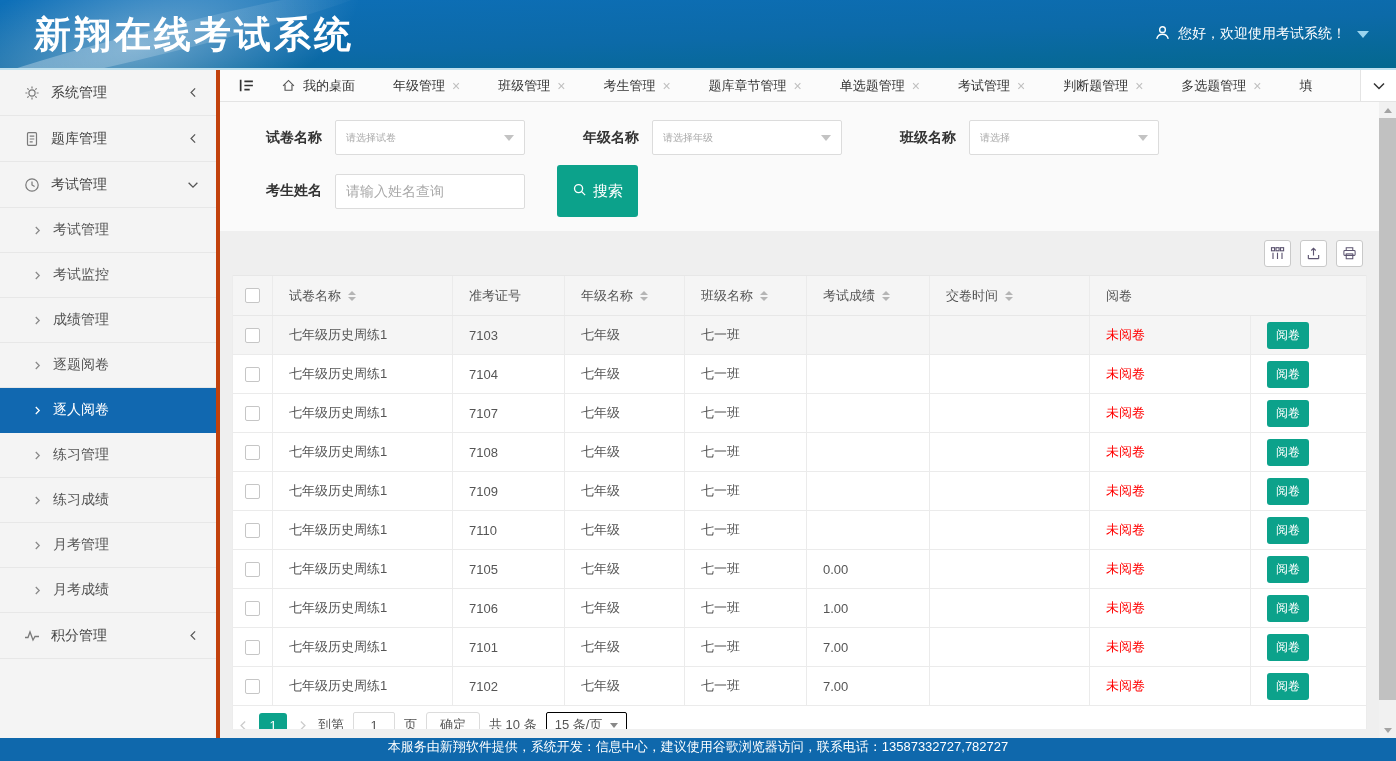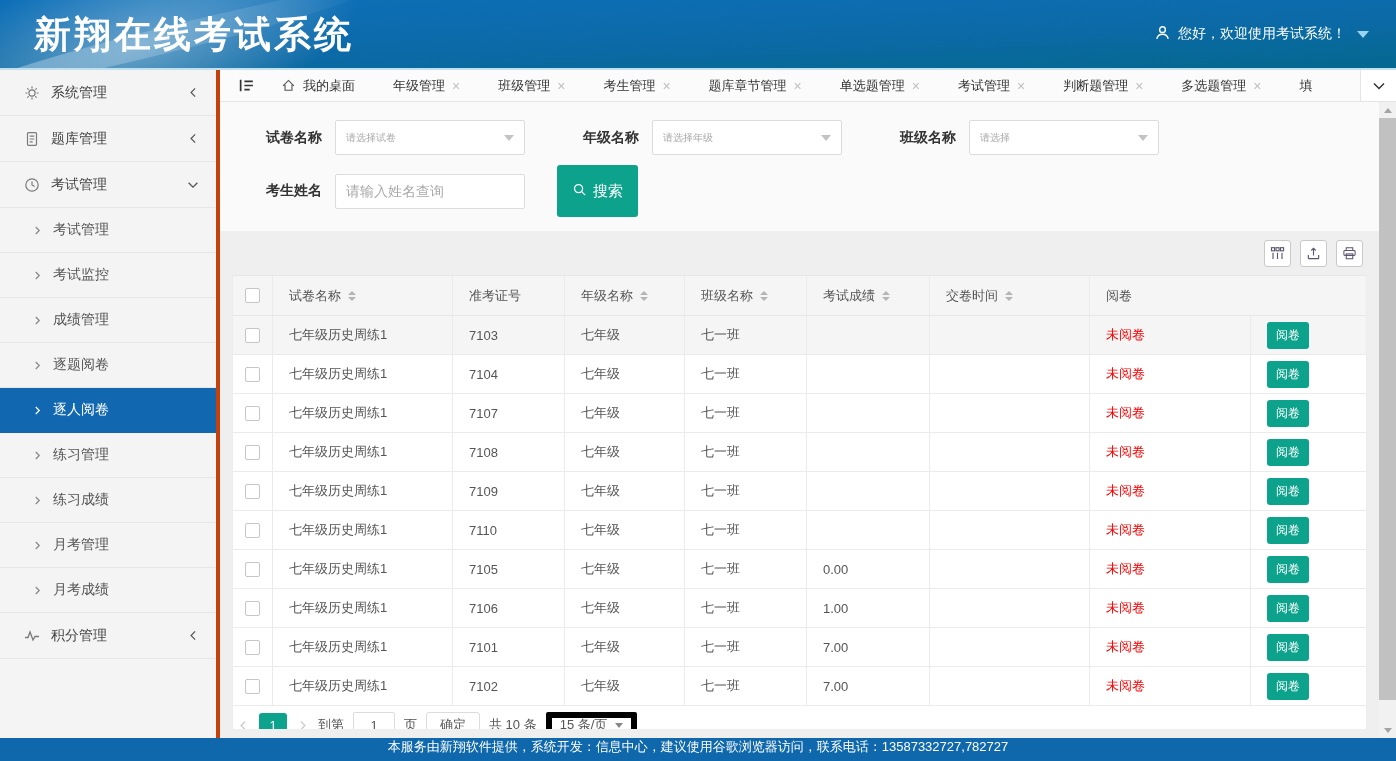"15 条/页" .pg-size { border: 6px solid #000000 -> 1px solid #000000 }
